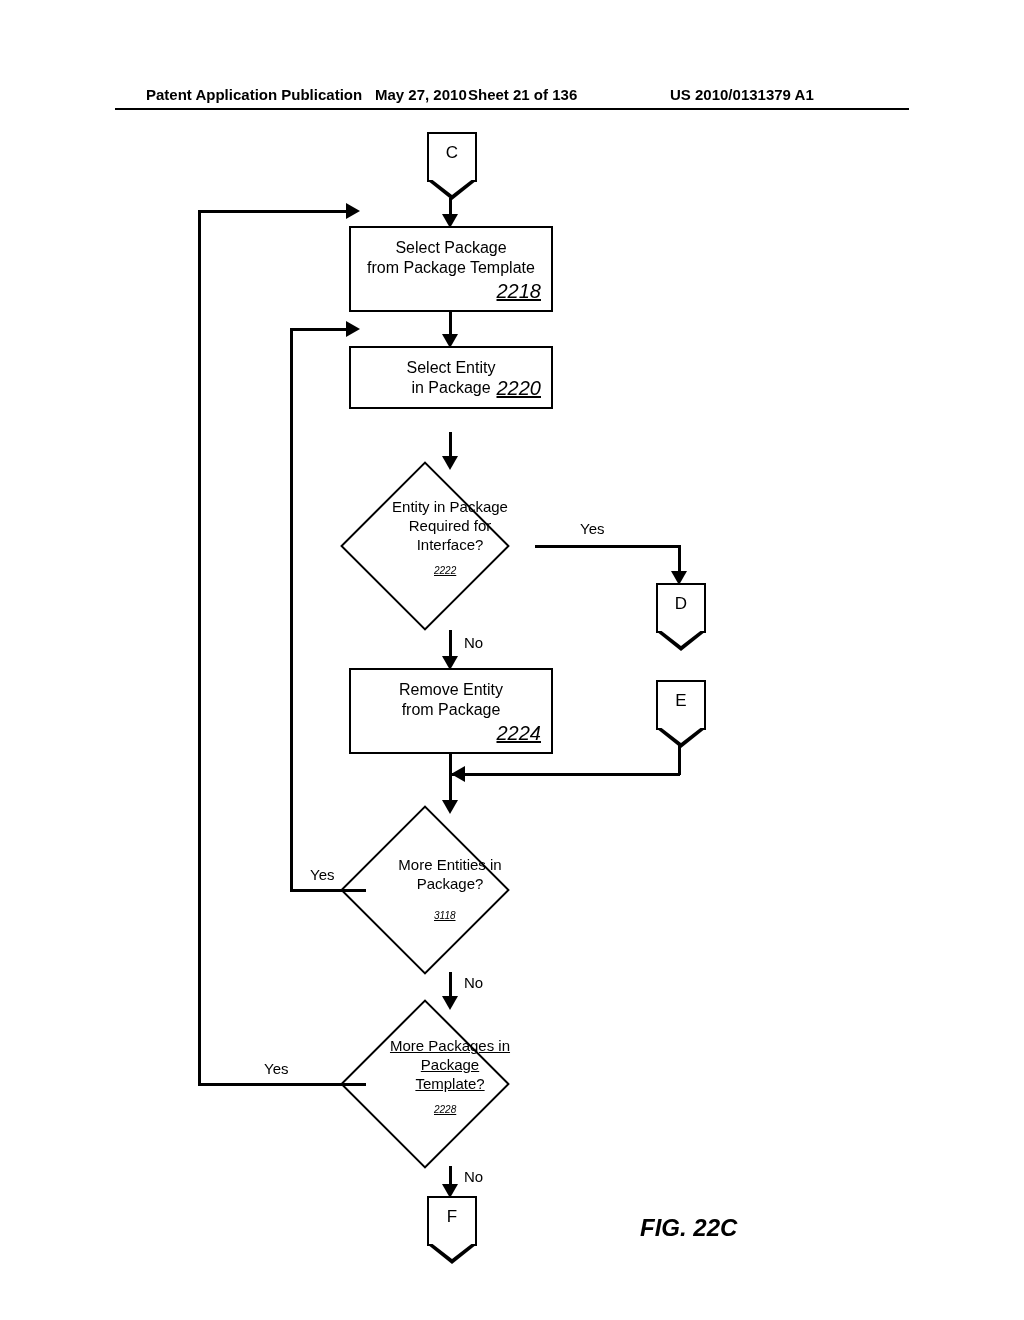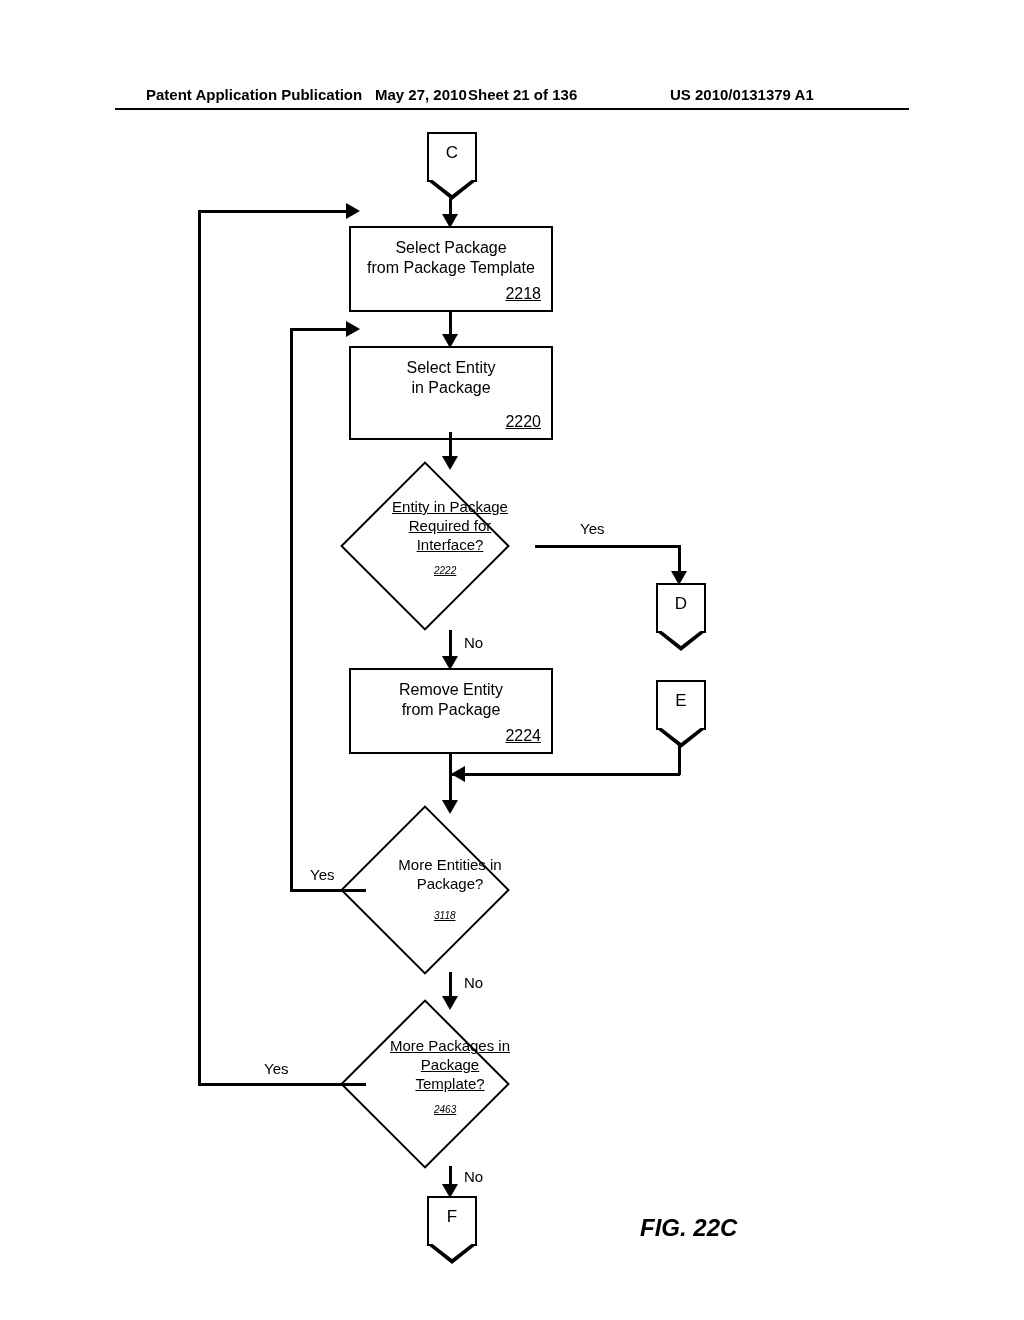"2218" .process .refnum { font-size: 16px -> 20px; font-style: none -> italic }
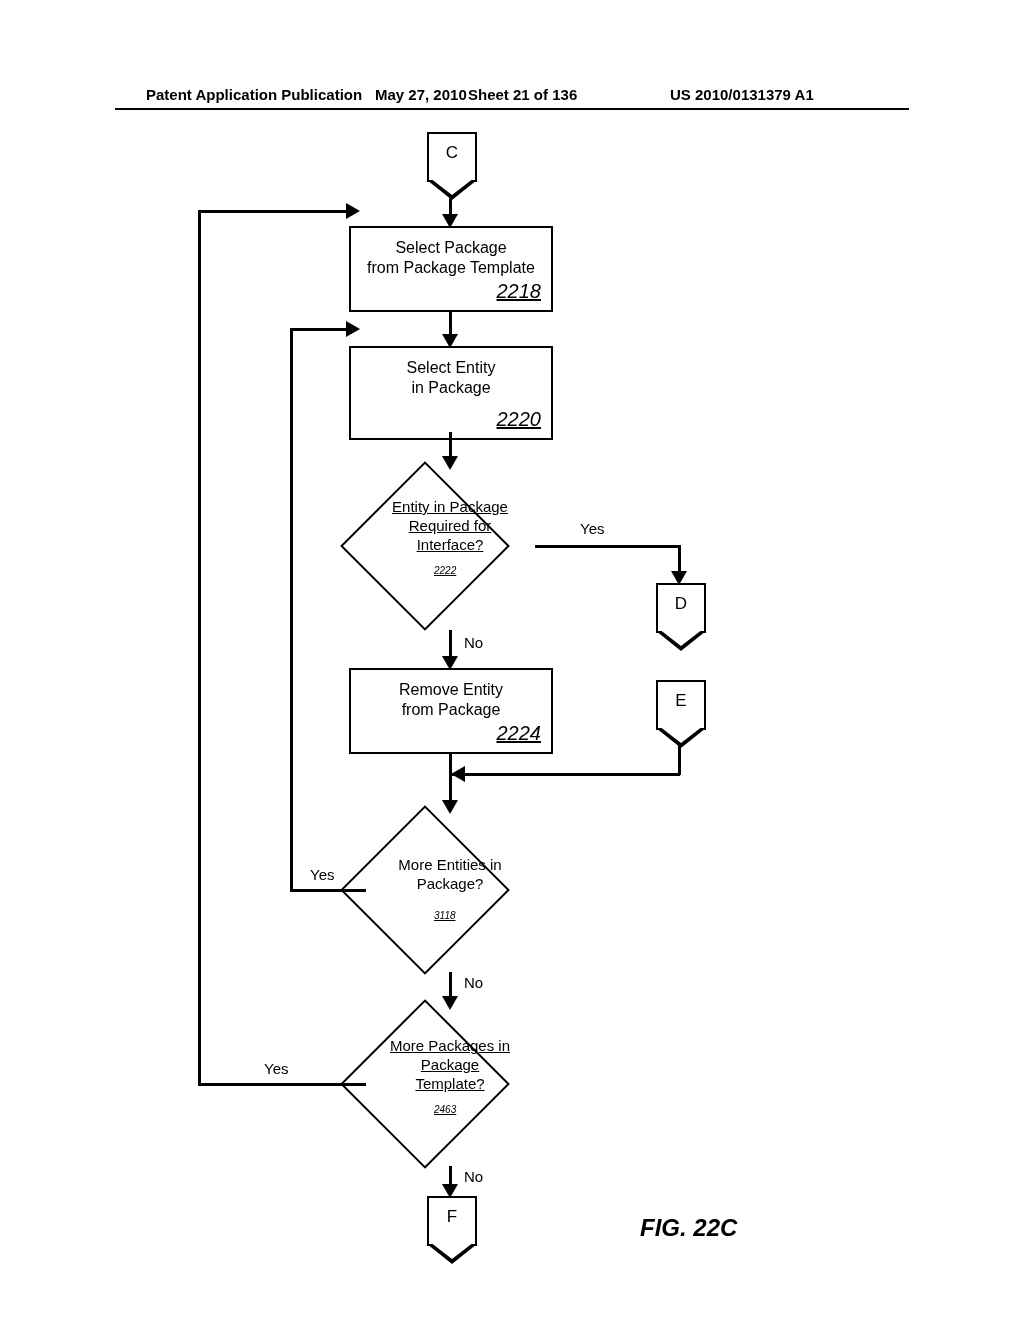"Select Entity" div.process { height: 94px -> 63px }
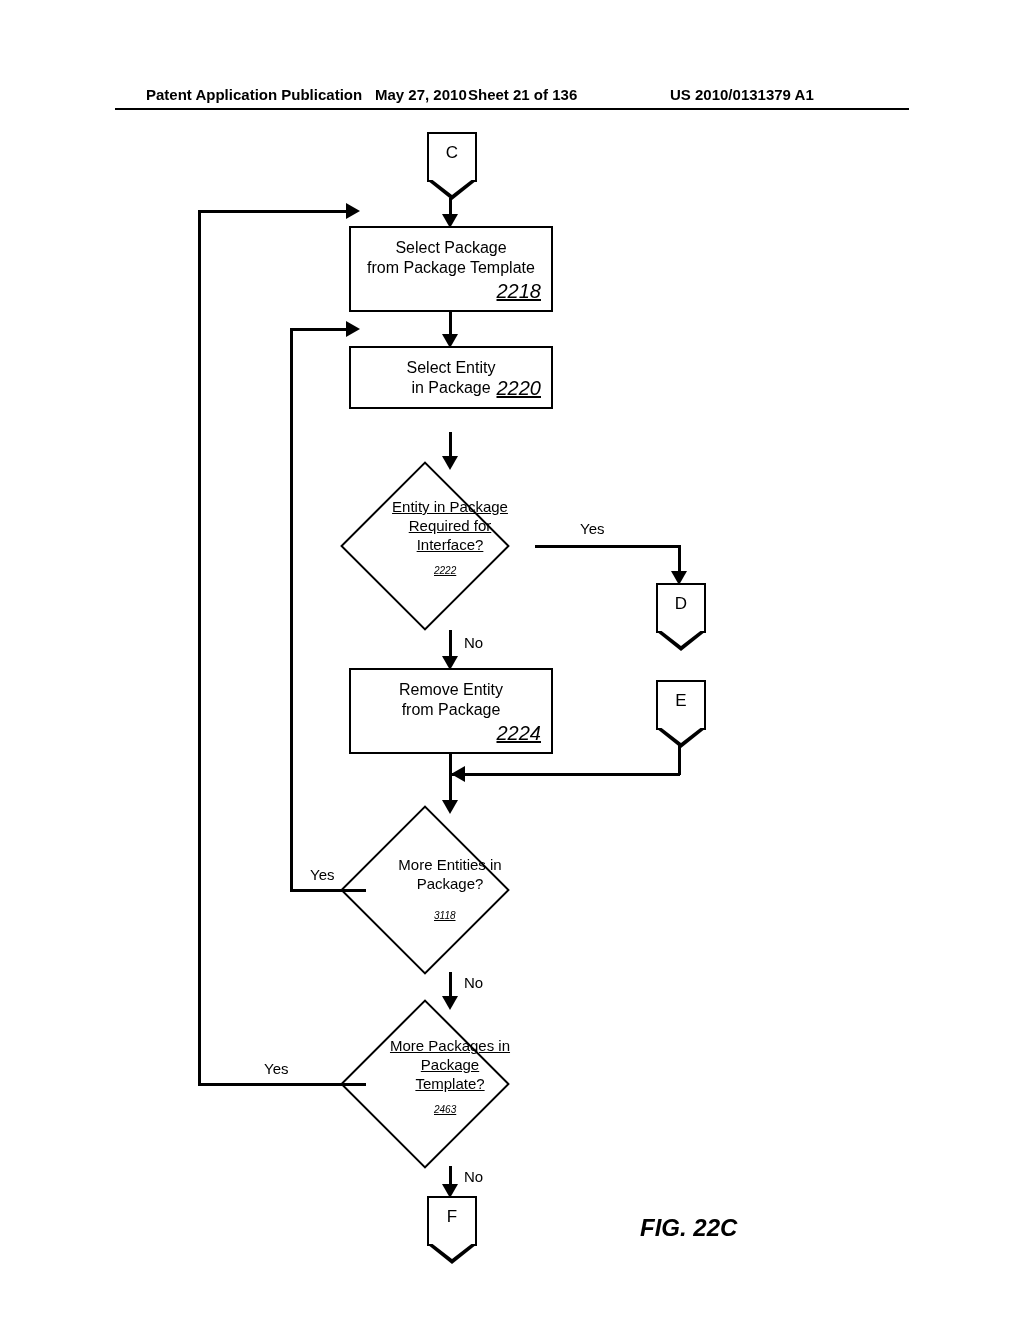"Entity in Package" div.diamond-label { text-decoration: underline -> none }
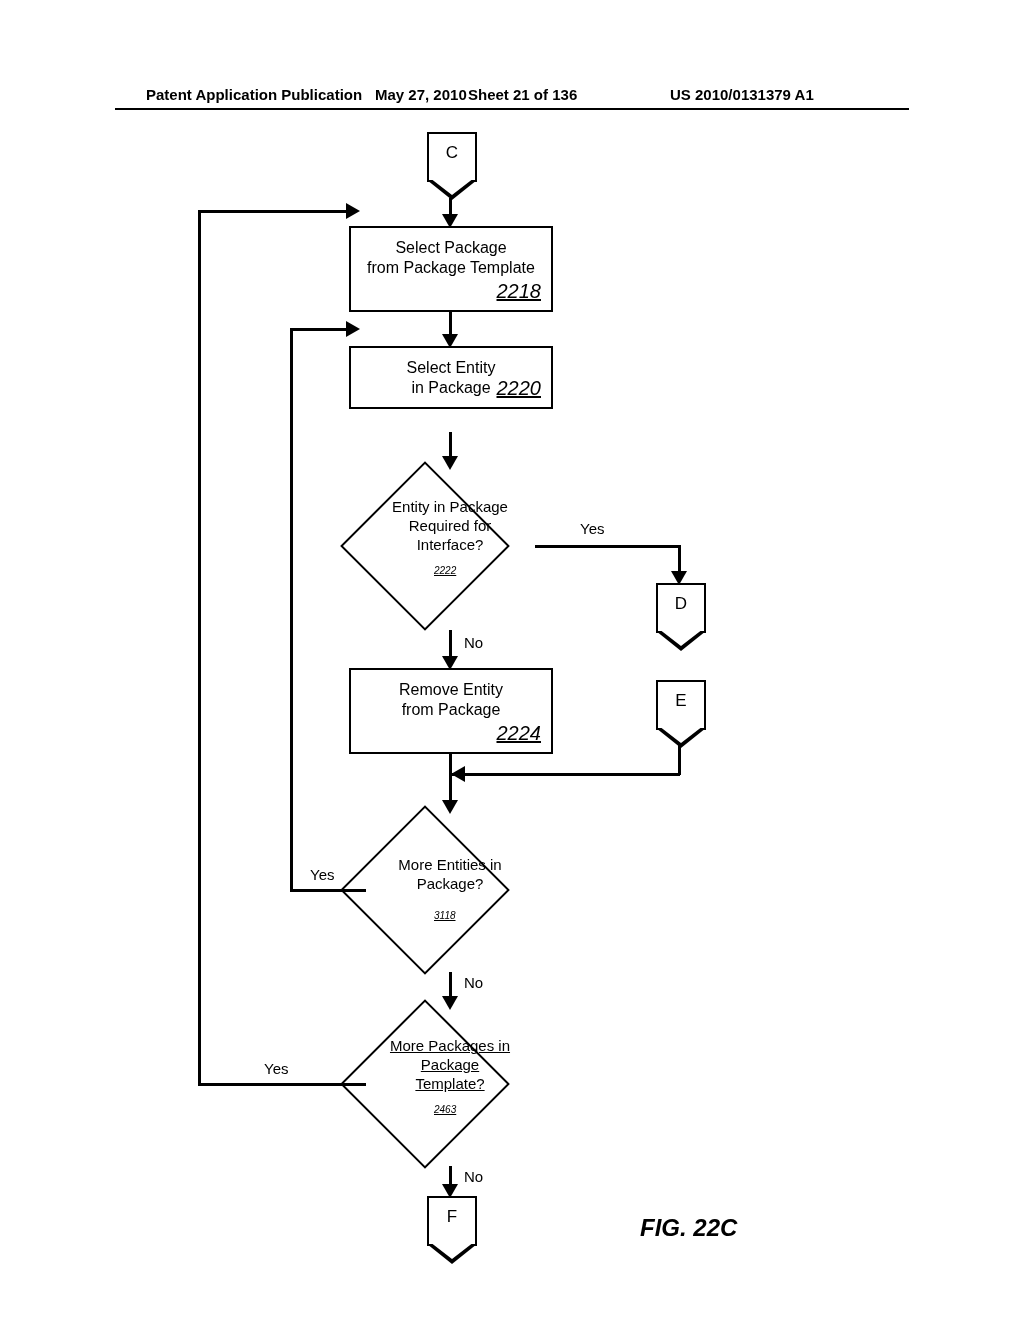"2463" div.diamond-ref { text: 2463 -> 2228 }
